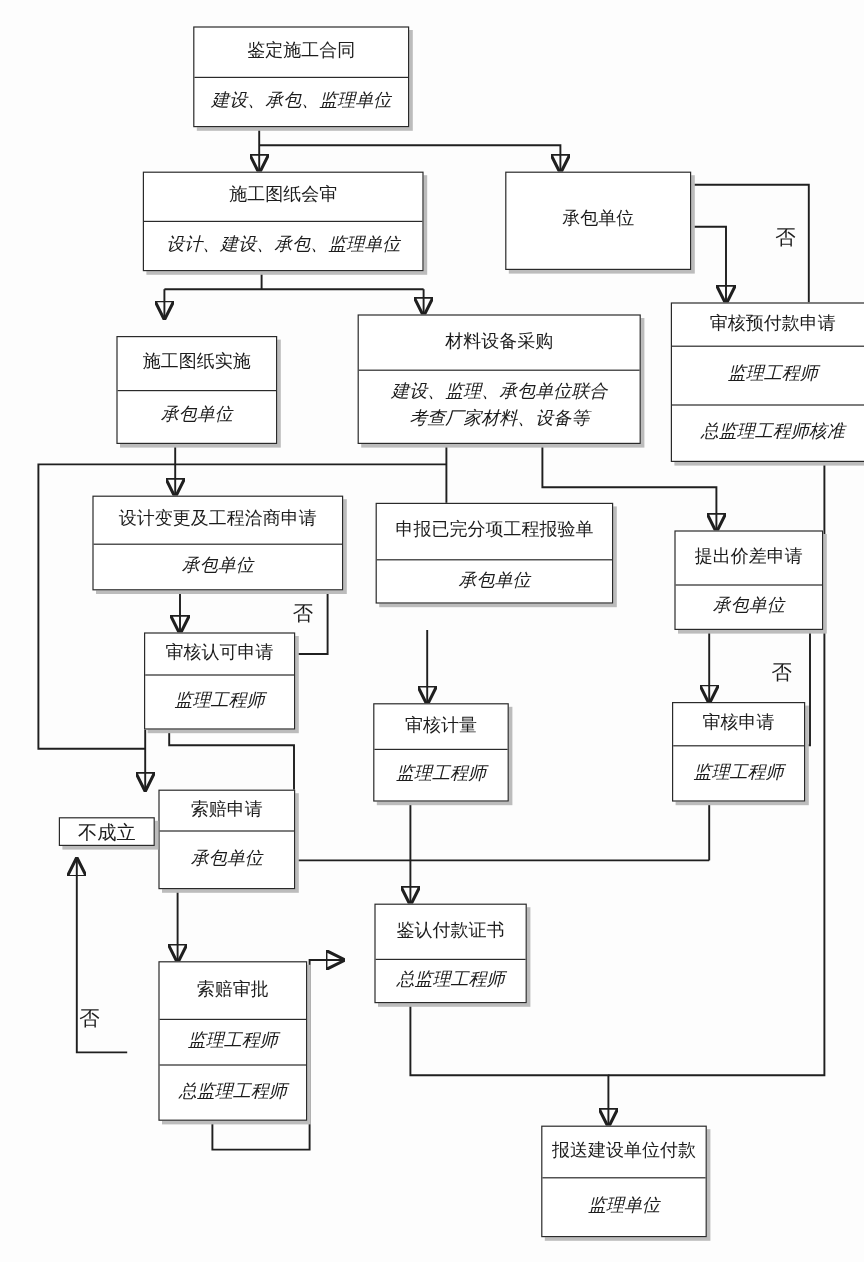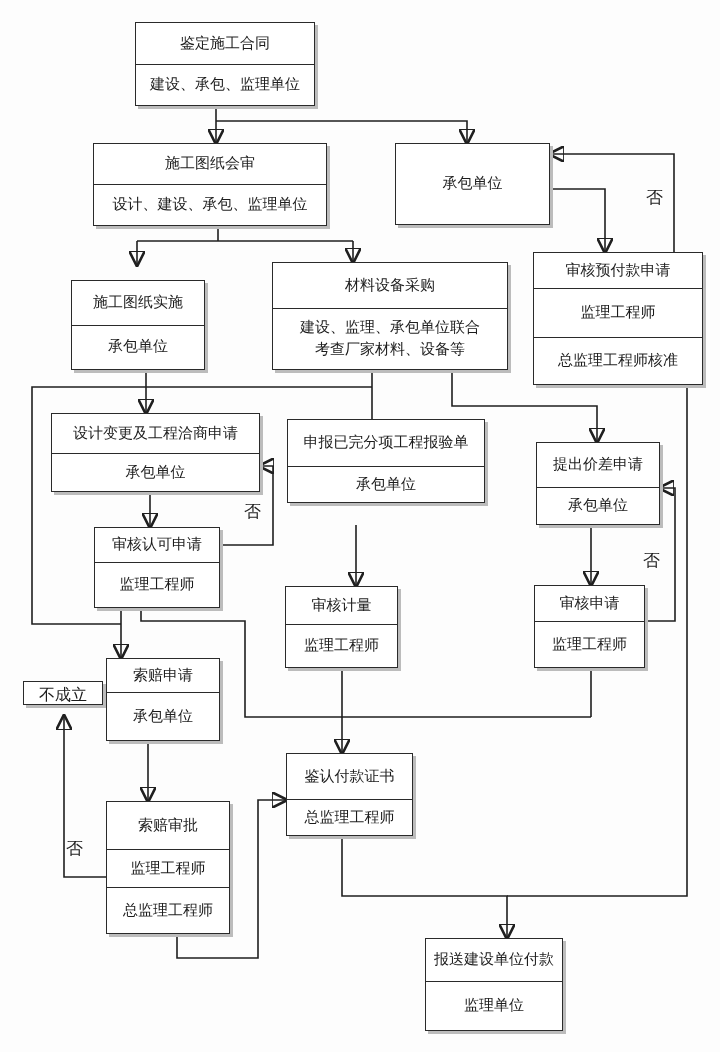"鉴定施工合同" .node { margin-left: none -> 26px }
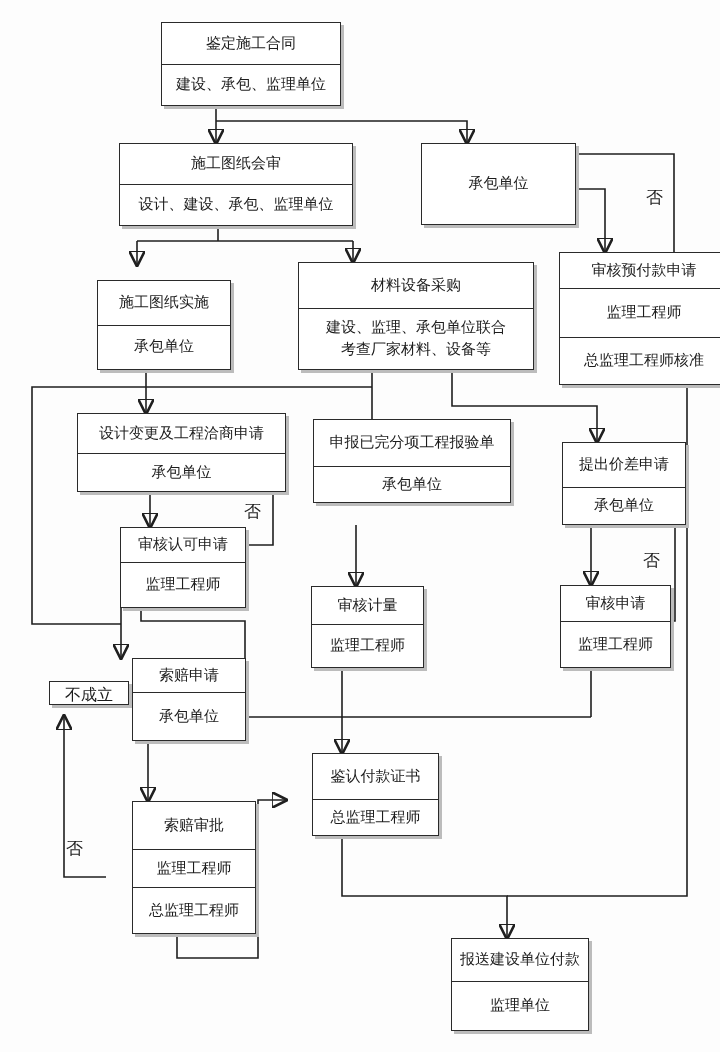"建设、承包、监理单位" .cell + .cell { font-style: none -> italic }
